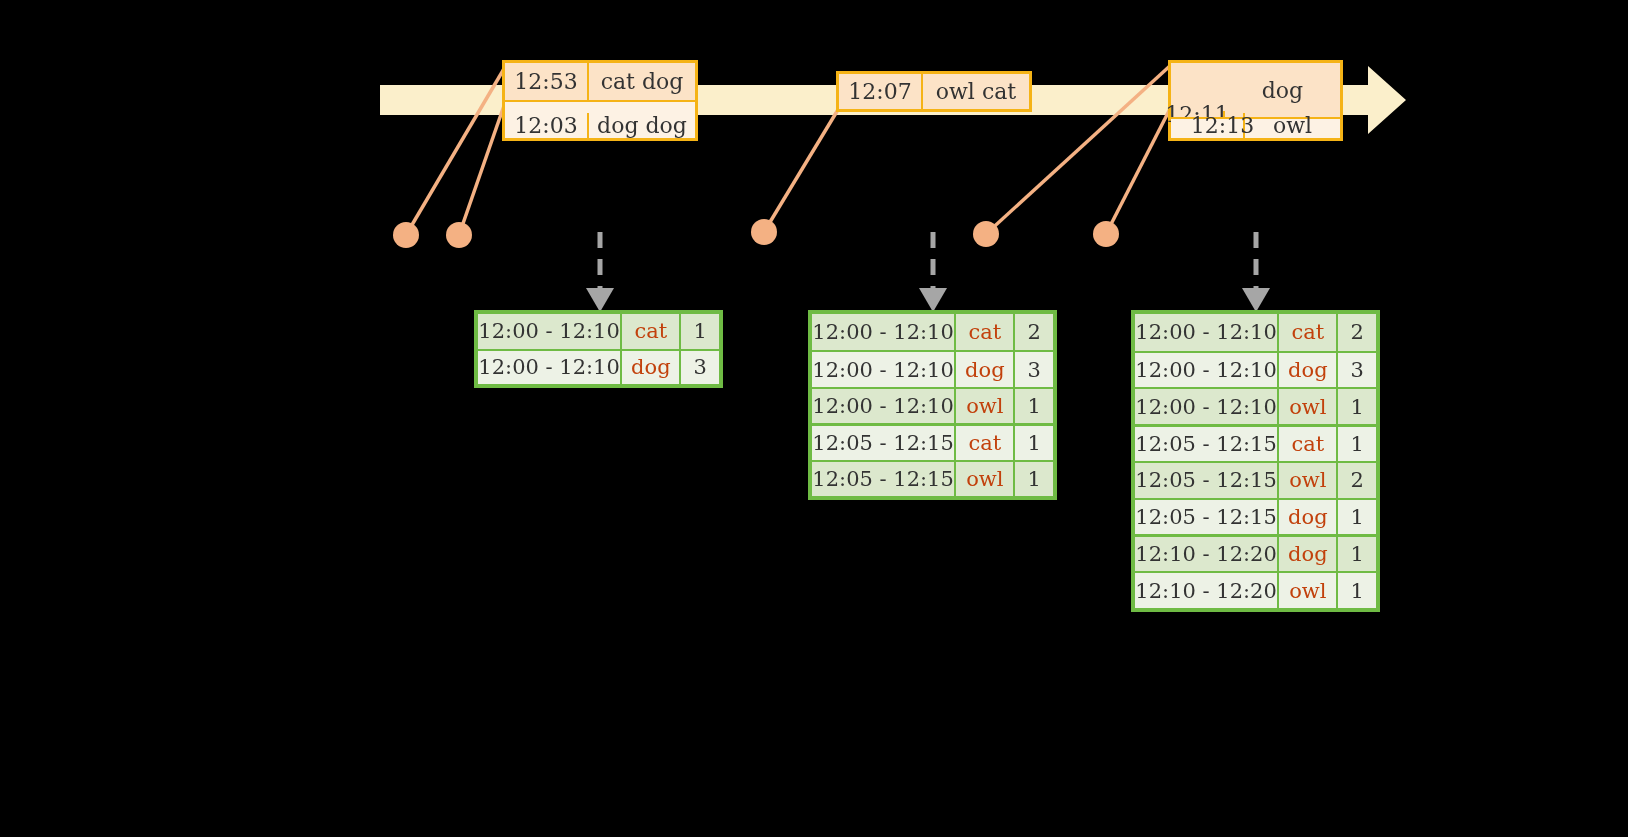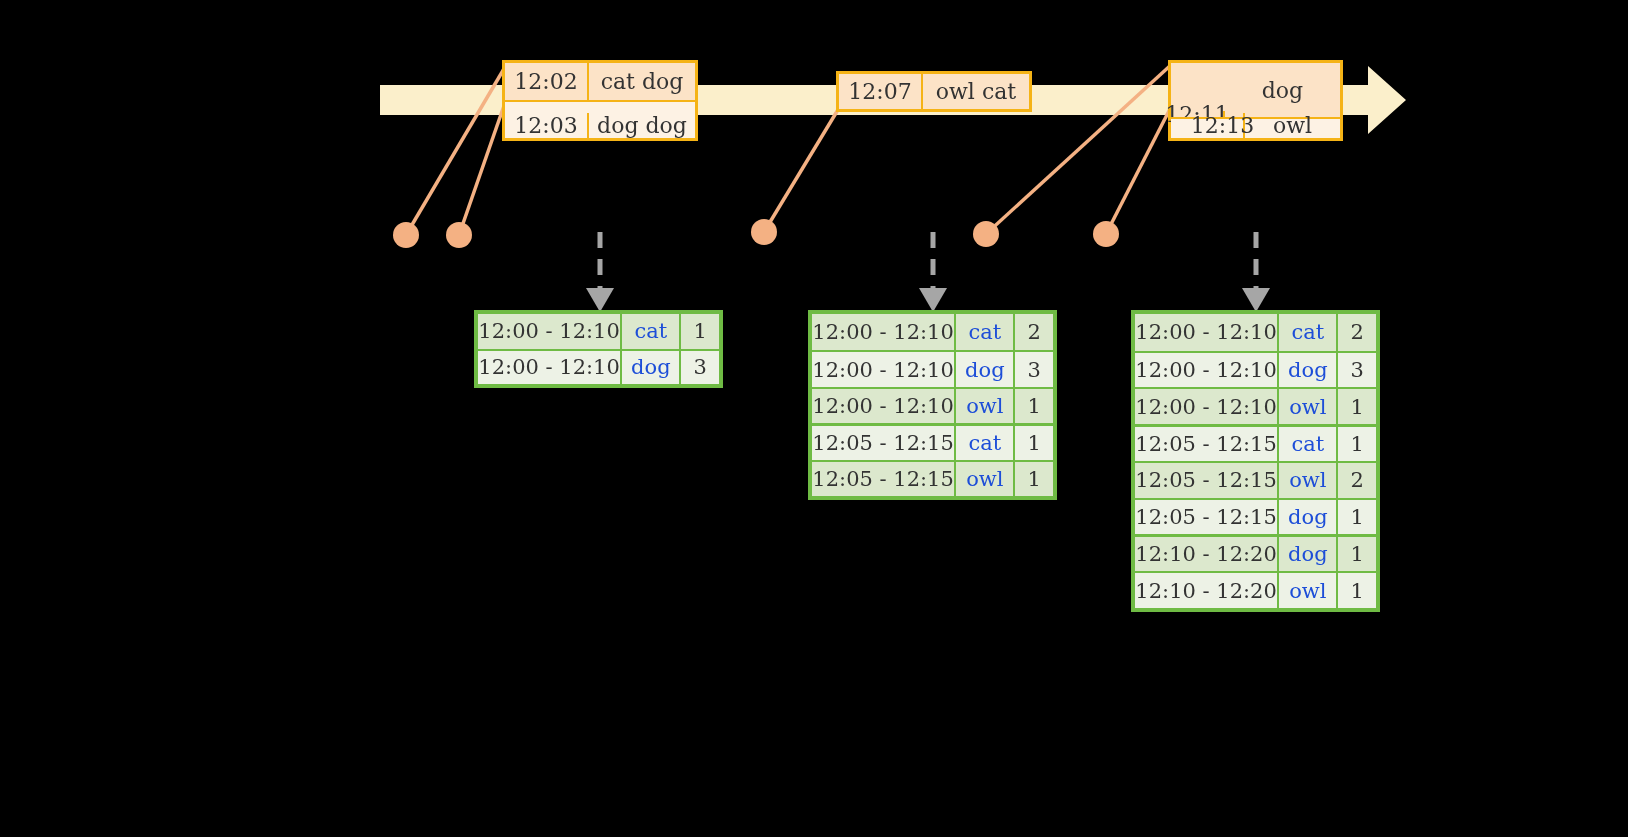"12:02" div.event-time { text: 12:02 -> 12:53 }
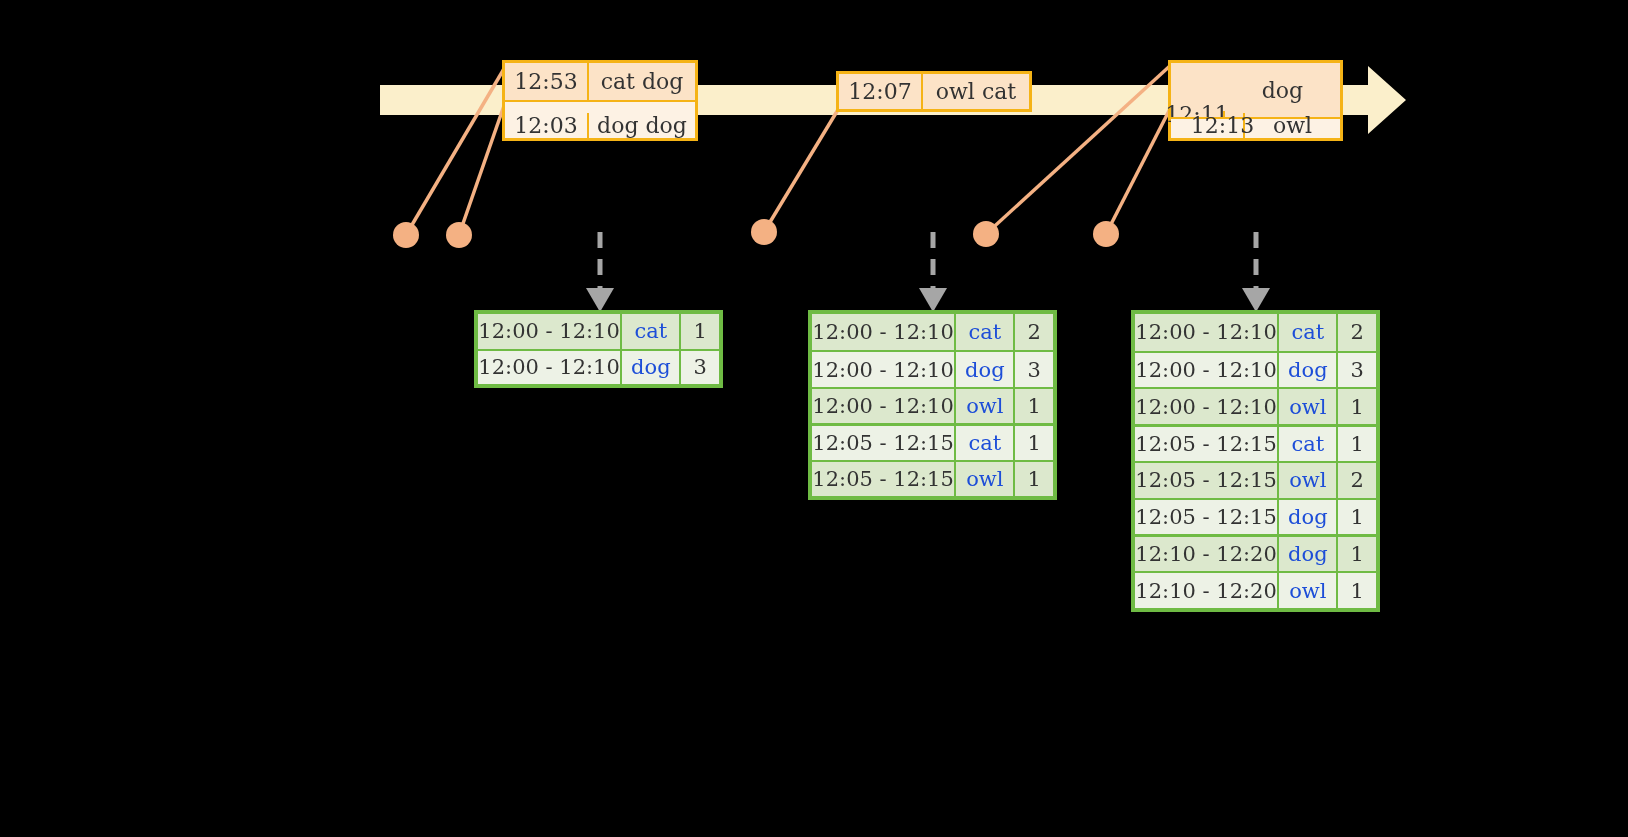"cat" .rt-key { color: #1d4ed8 -> #c2410c }
